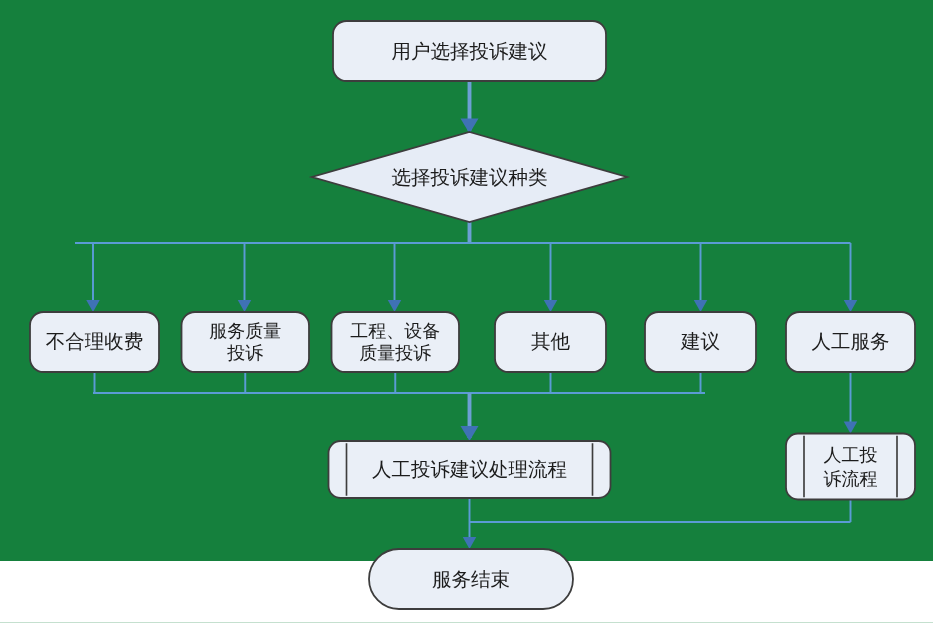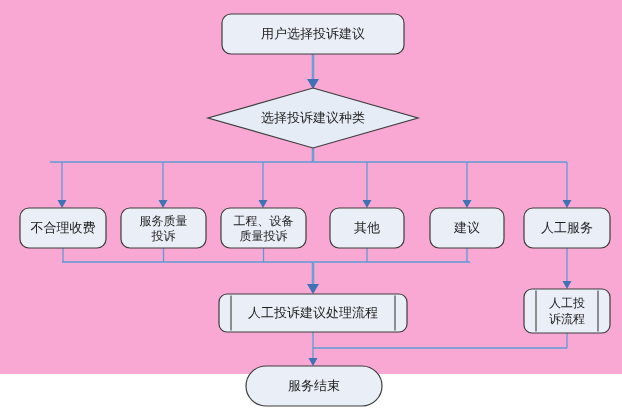"用户选择投诉建议" #flow-root { background: #f9a8d4 -> #15803d }
